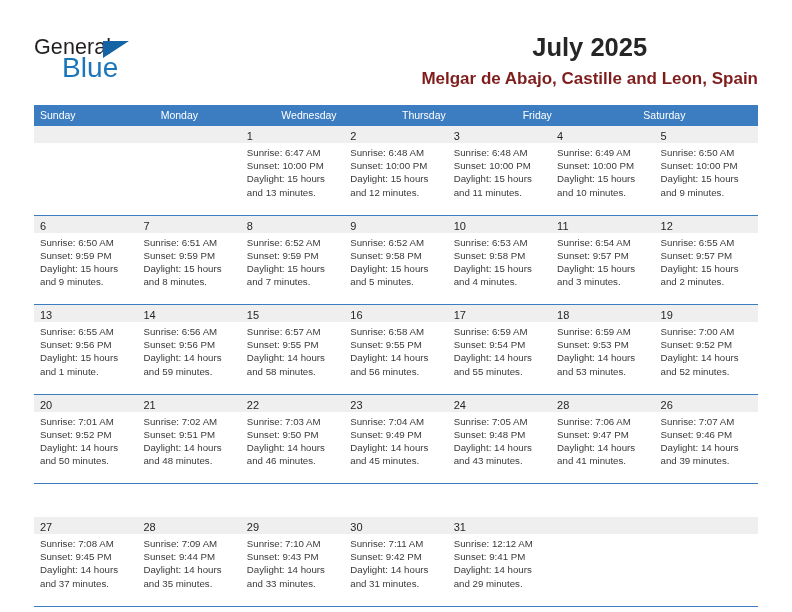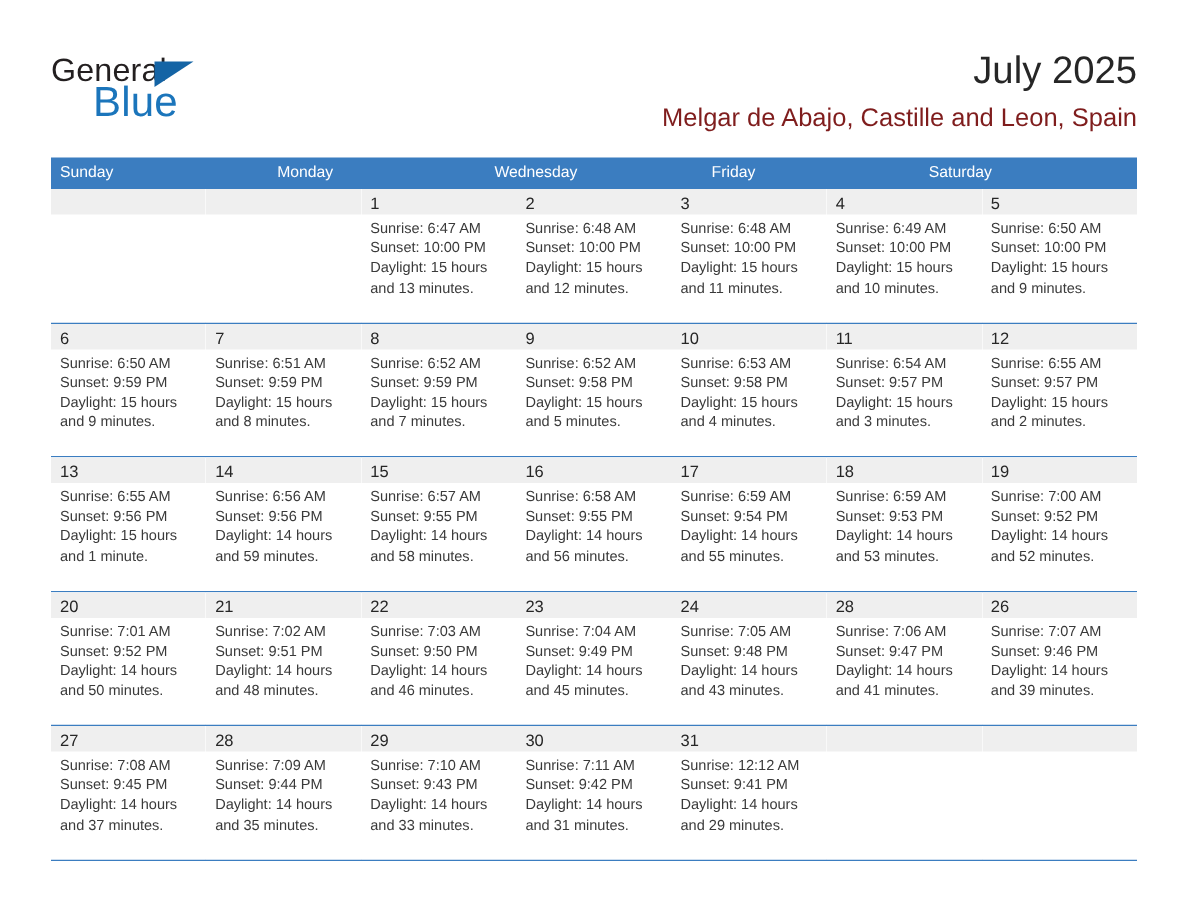"July 2025" .title-block { font-weight: none -> bold; text-align: right -> center }
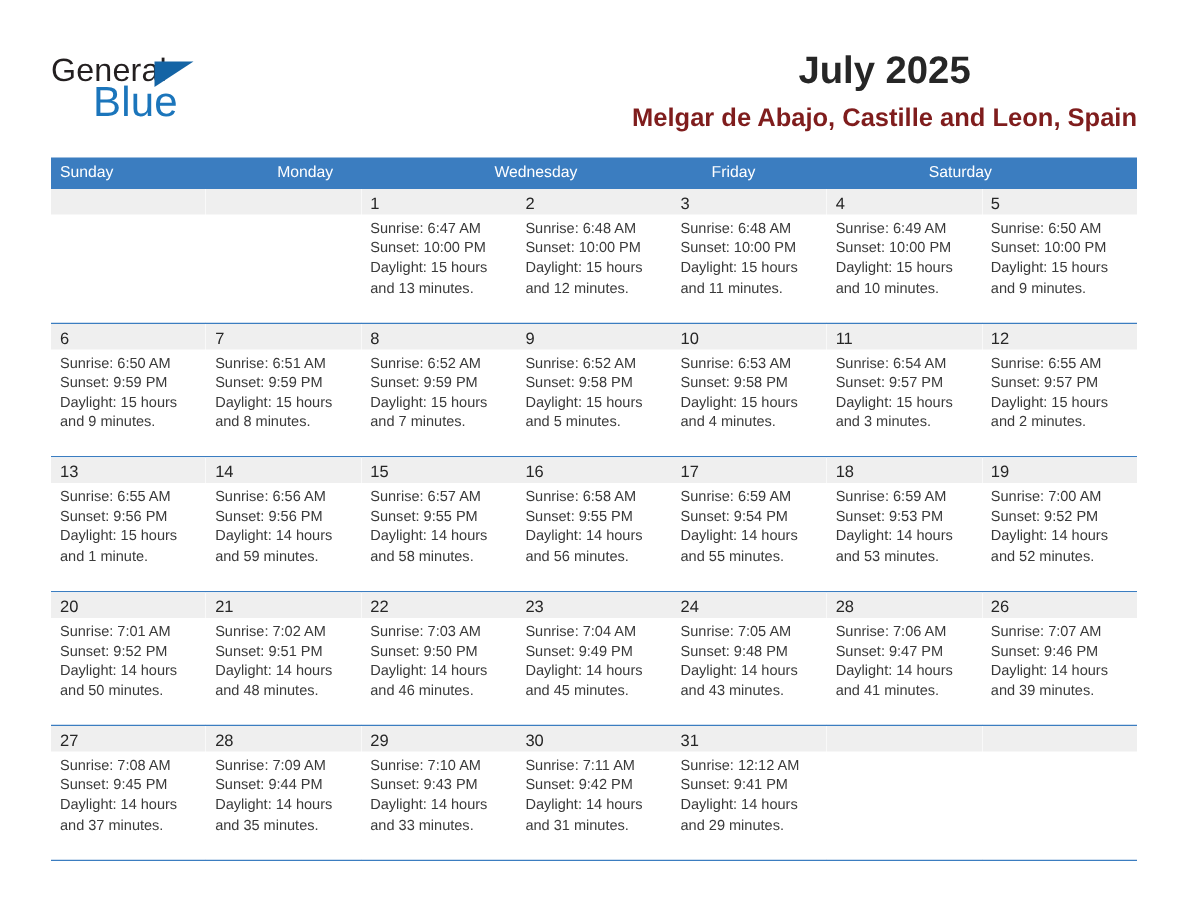"Thursday" div.weekday { html: none -> <div>Thursday</div> }
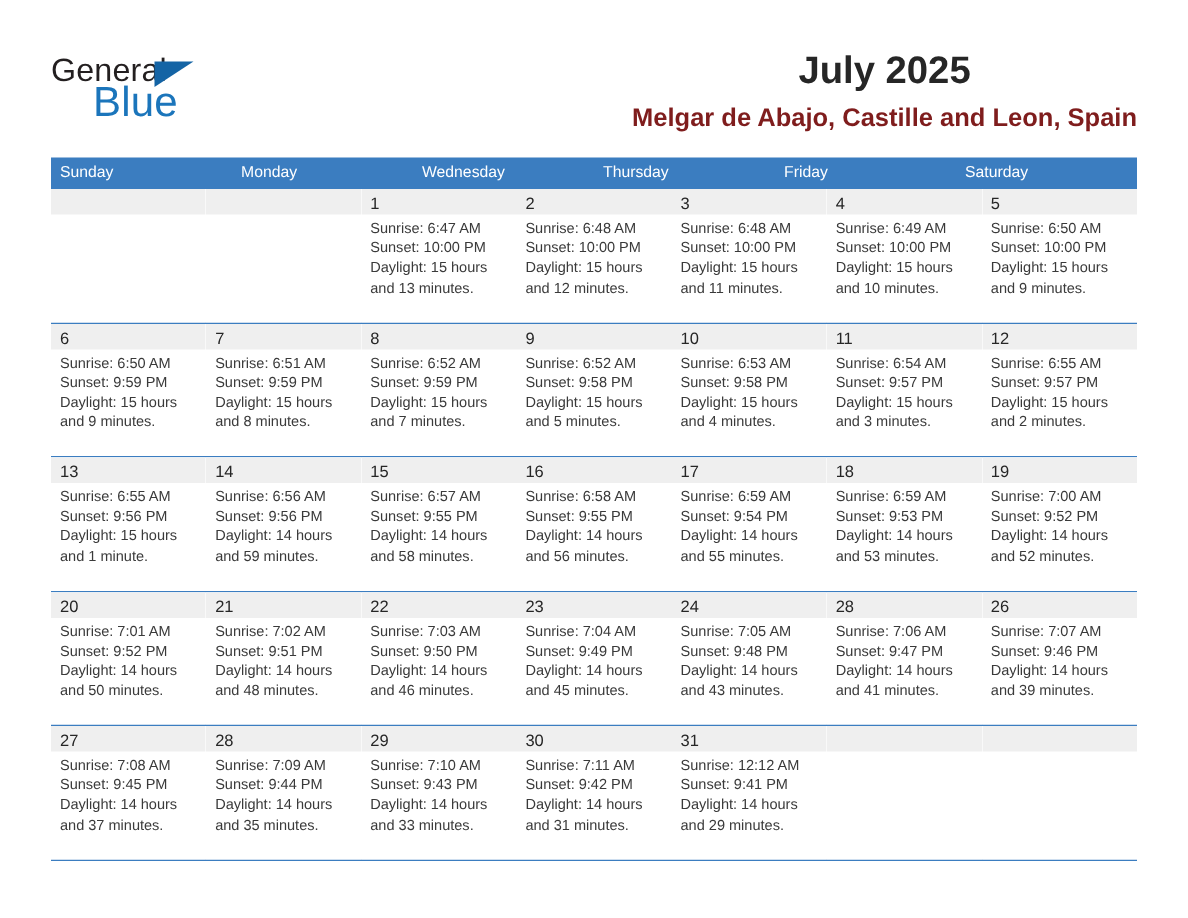"27" .week:last-child { margin-top: none -> 33px }
